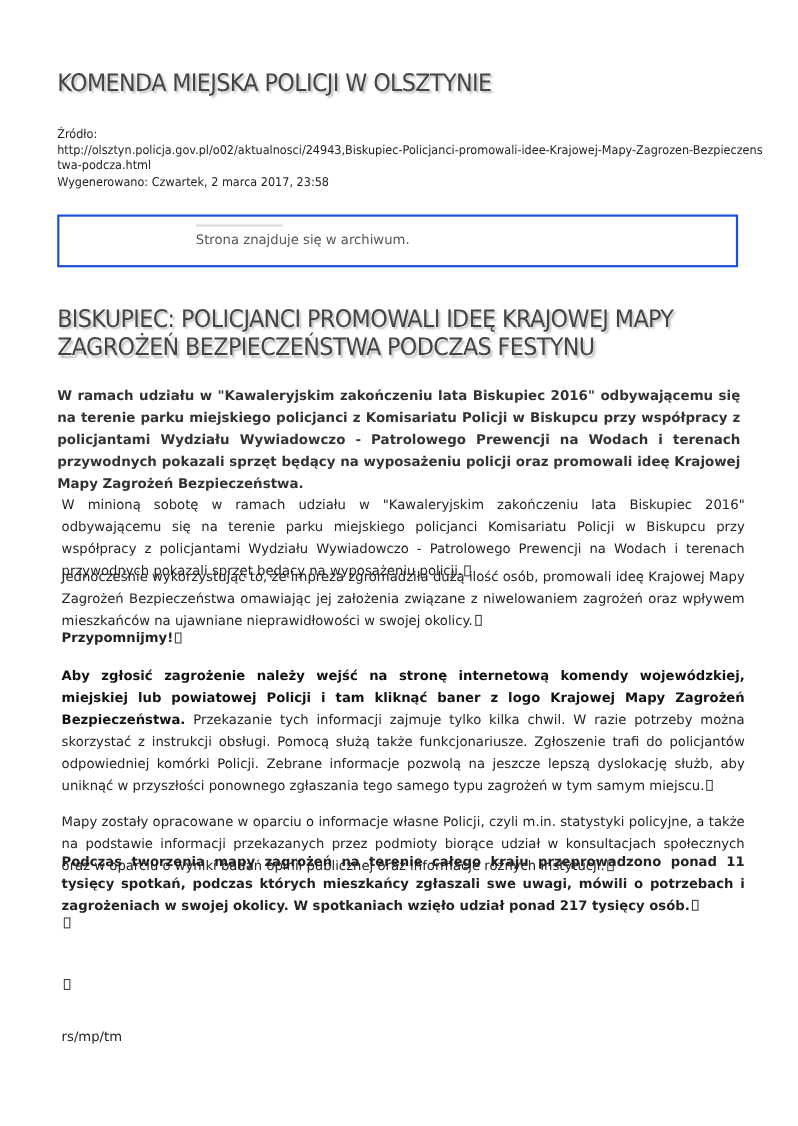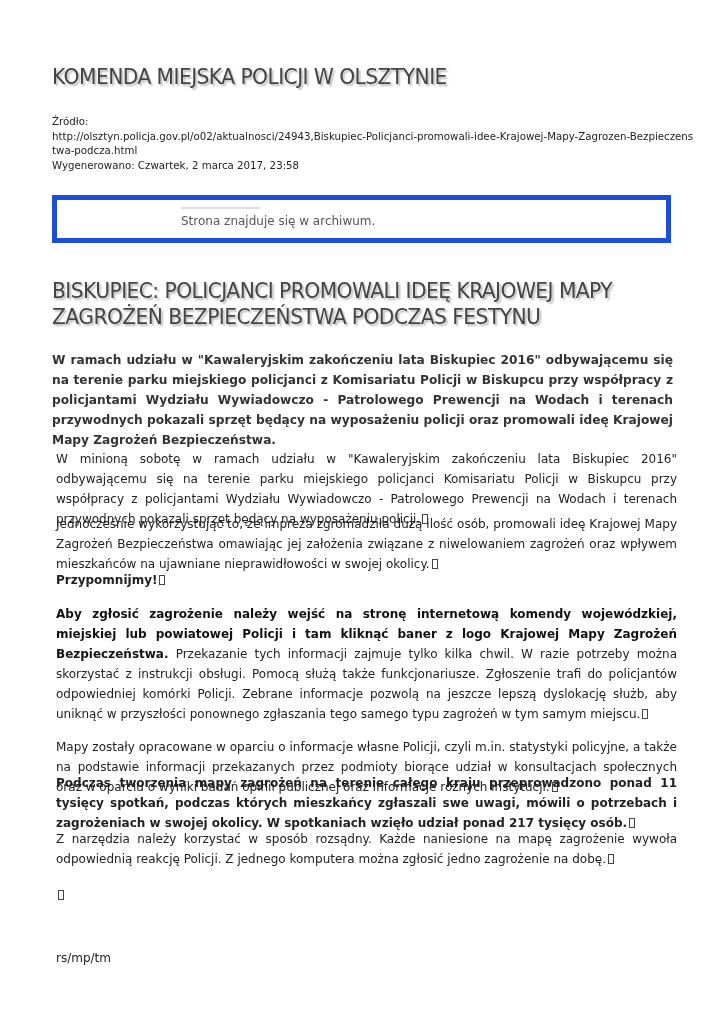"Strona znajduje się w archiwum." .archive-box { border: 5px solid #1d4ed8 -> 2px solid #1d4ed8 }
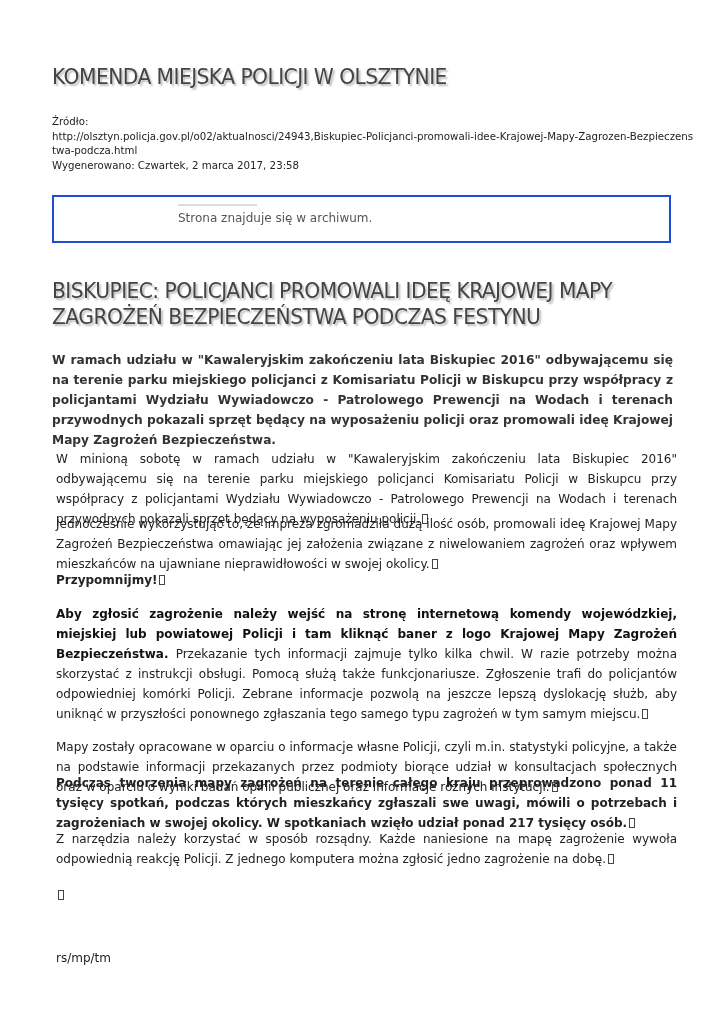"Z narzędzia należy korzystać w" span { html: <span>Z narzędzia należy korzystać w sposób rozsądny. Każde naniesione na mapę zagrożenie wywoła odpowiednią reakcję Policji. Z jednego komputera można zgłosić jedno zagrożenie na dobę.</span> -> none }
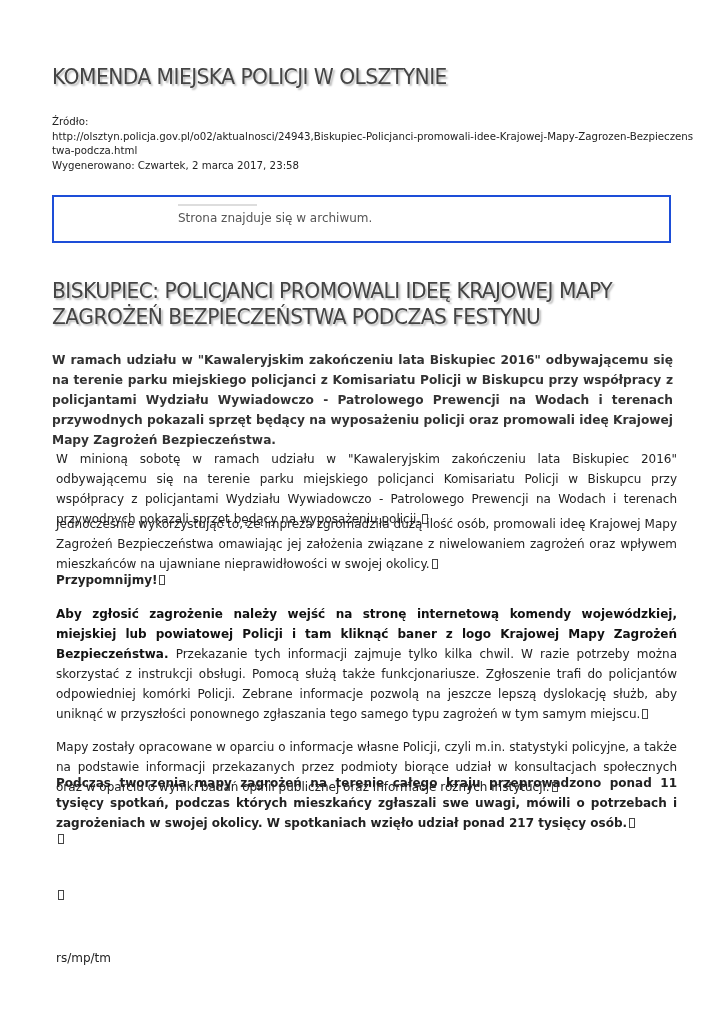"rs/mp/tm" .p9 { margin-top: 16px -> none }
